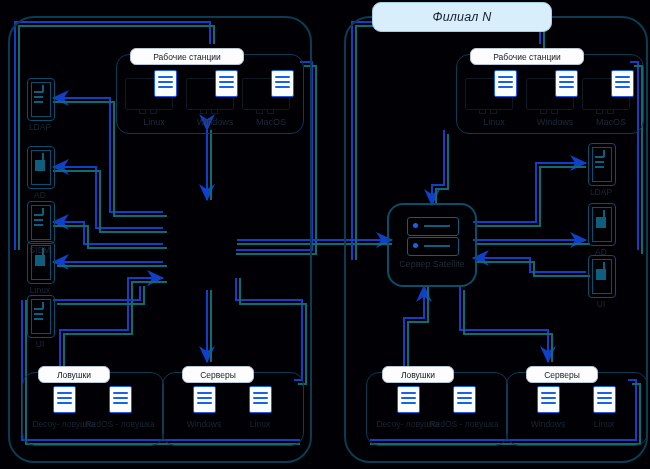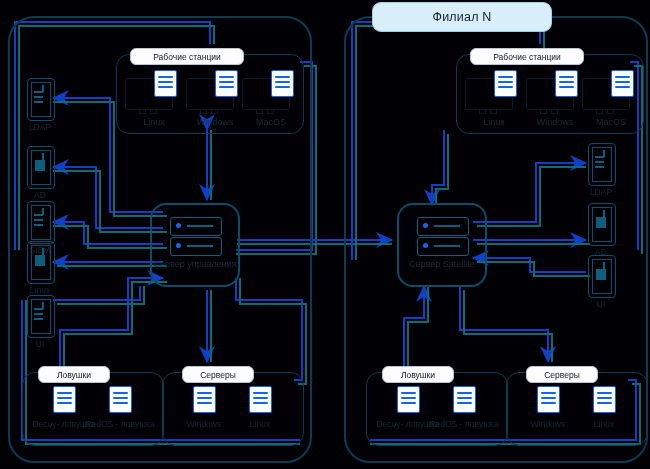"Филиал N" div.zone-title { font-style: none -> italic }
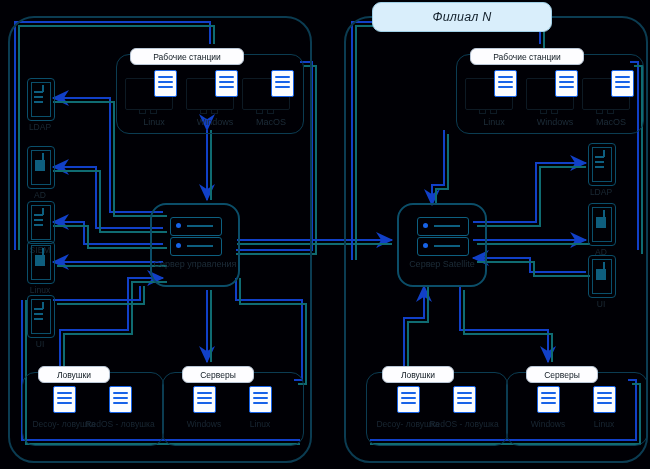"Сервер управления" div.srv { html: <div> <div> <span></span> <span></span> </div> <div> <span></span> <span></span> </div> <div>Сервер управления</div> </div> -> none }
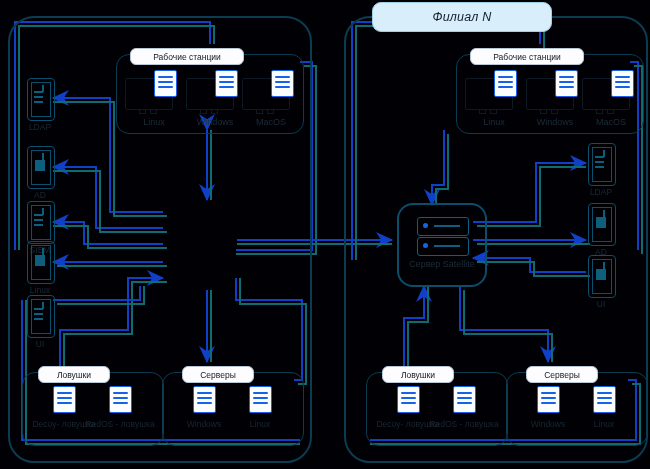"Сервер Satellite" div.srv { left: 397px -> 387px }
